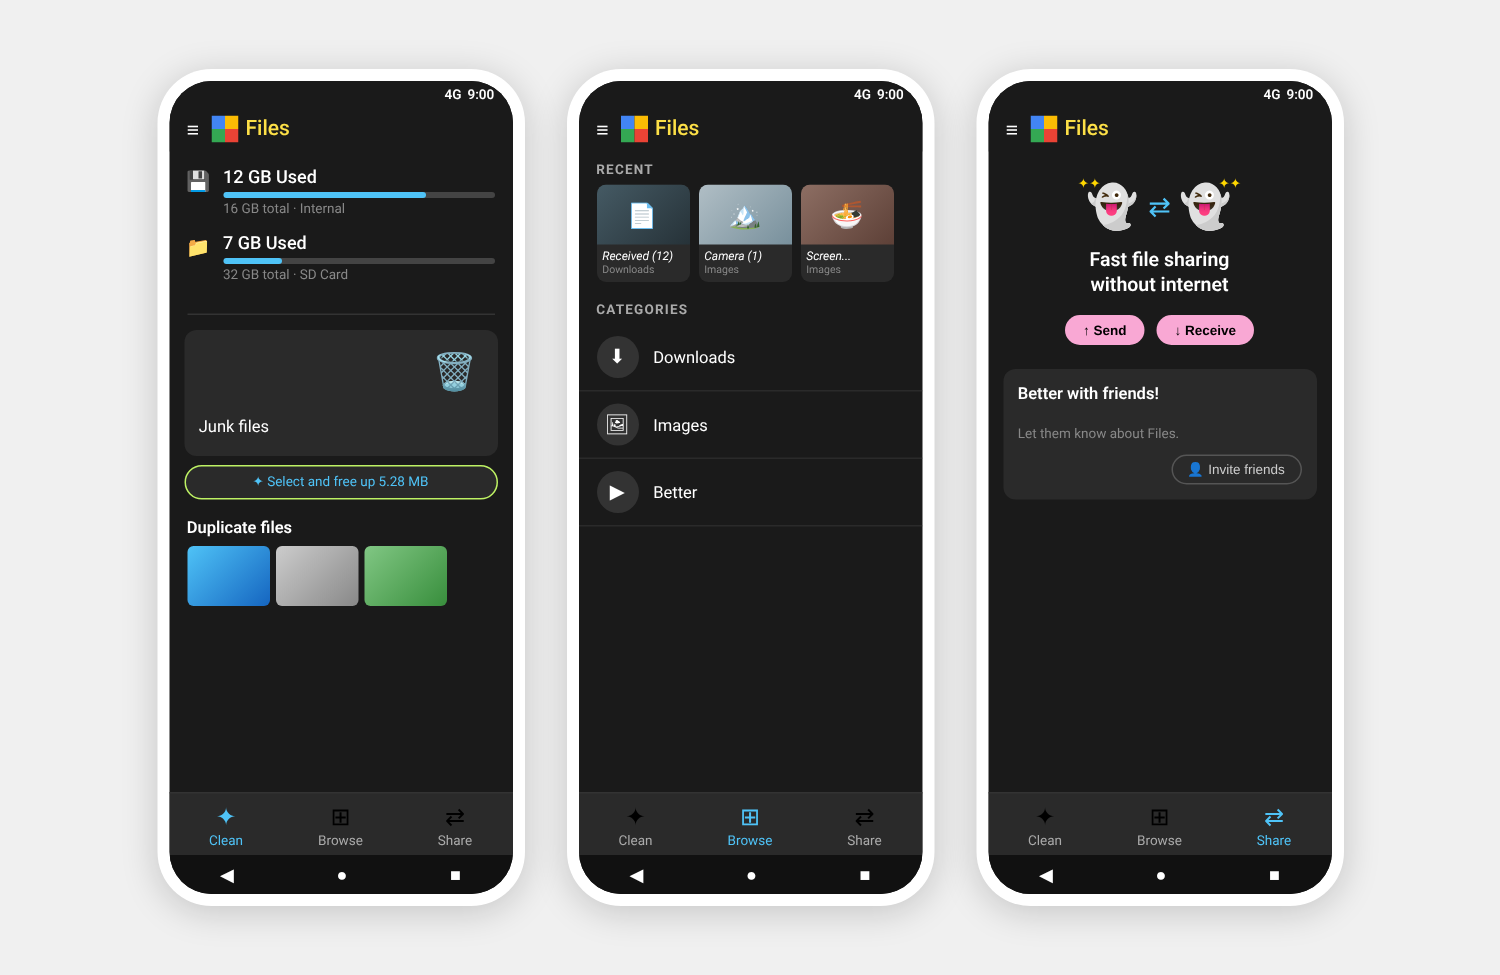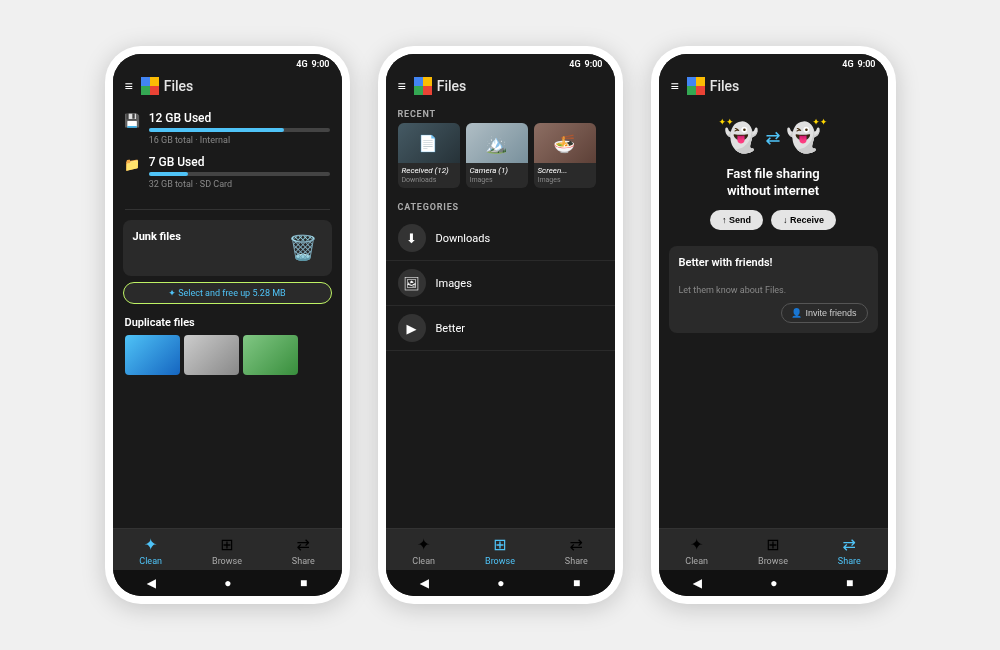"Files" .app-title { color: #e5e5e5 -> #fde047 }
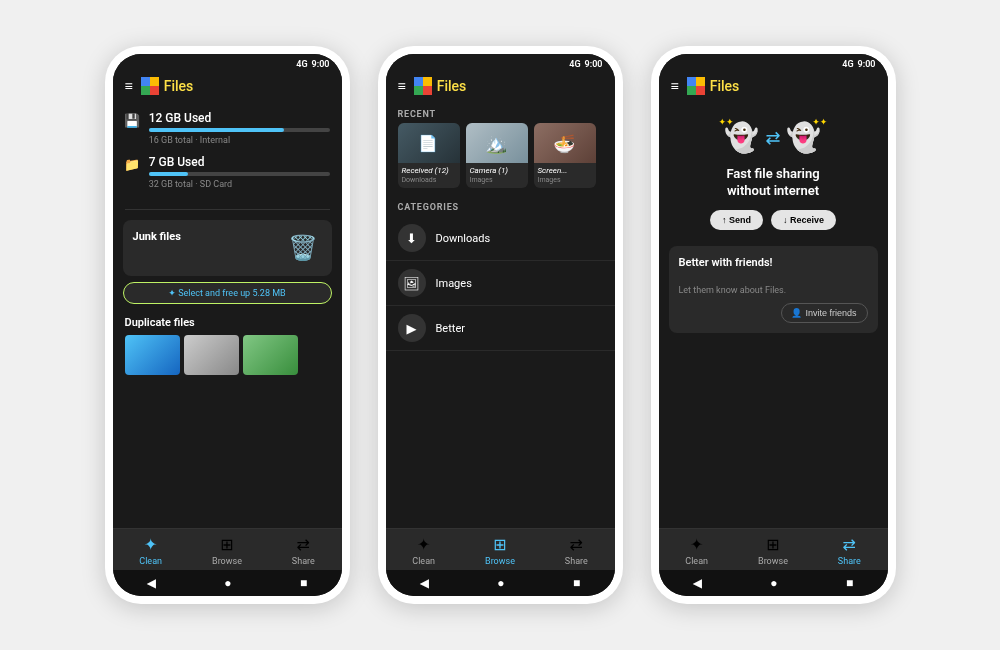"↑ Send" .share-action-btn { background: #e5e5e5 -> #f9a8d4 }
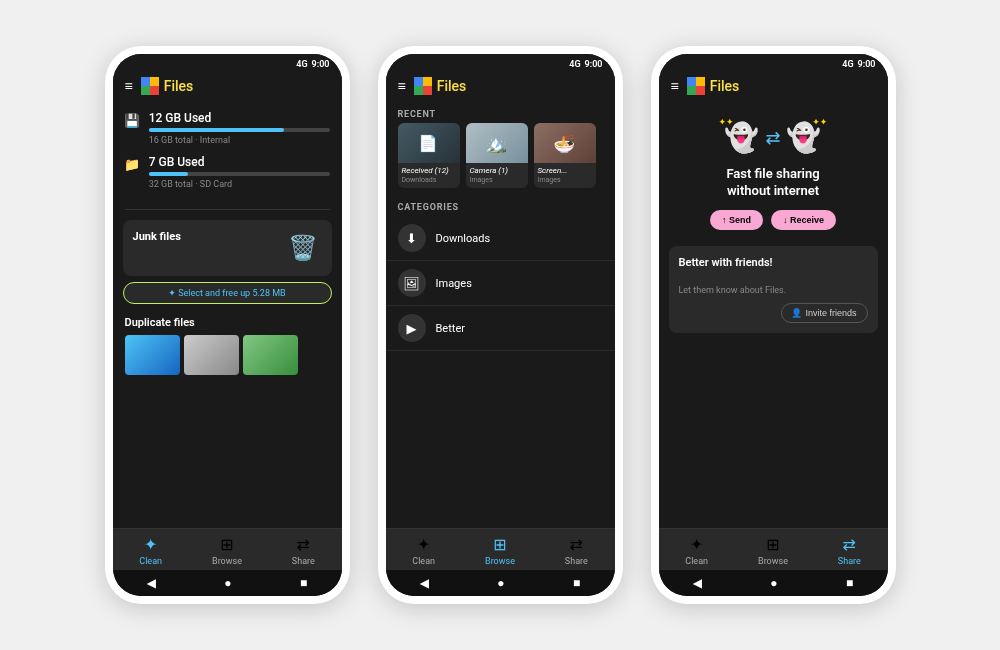"Junk files" .junk-title { font-weight: 700 -> 400; margin-top: none -> 48px }
